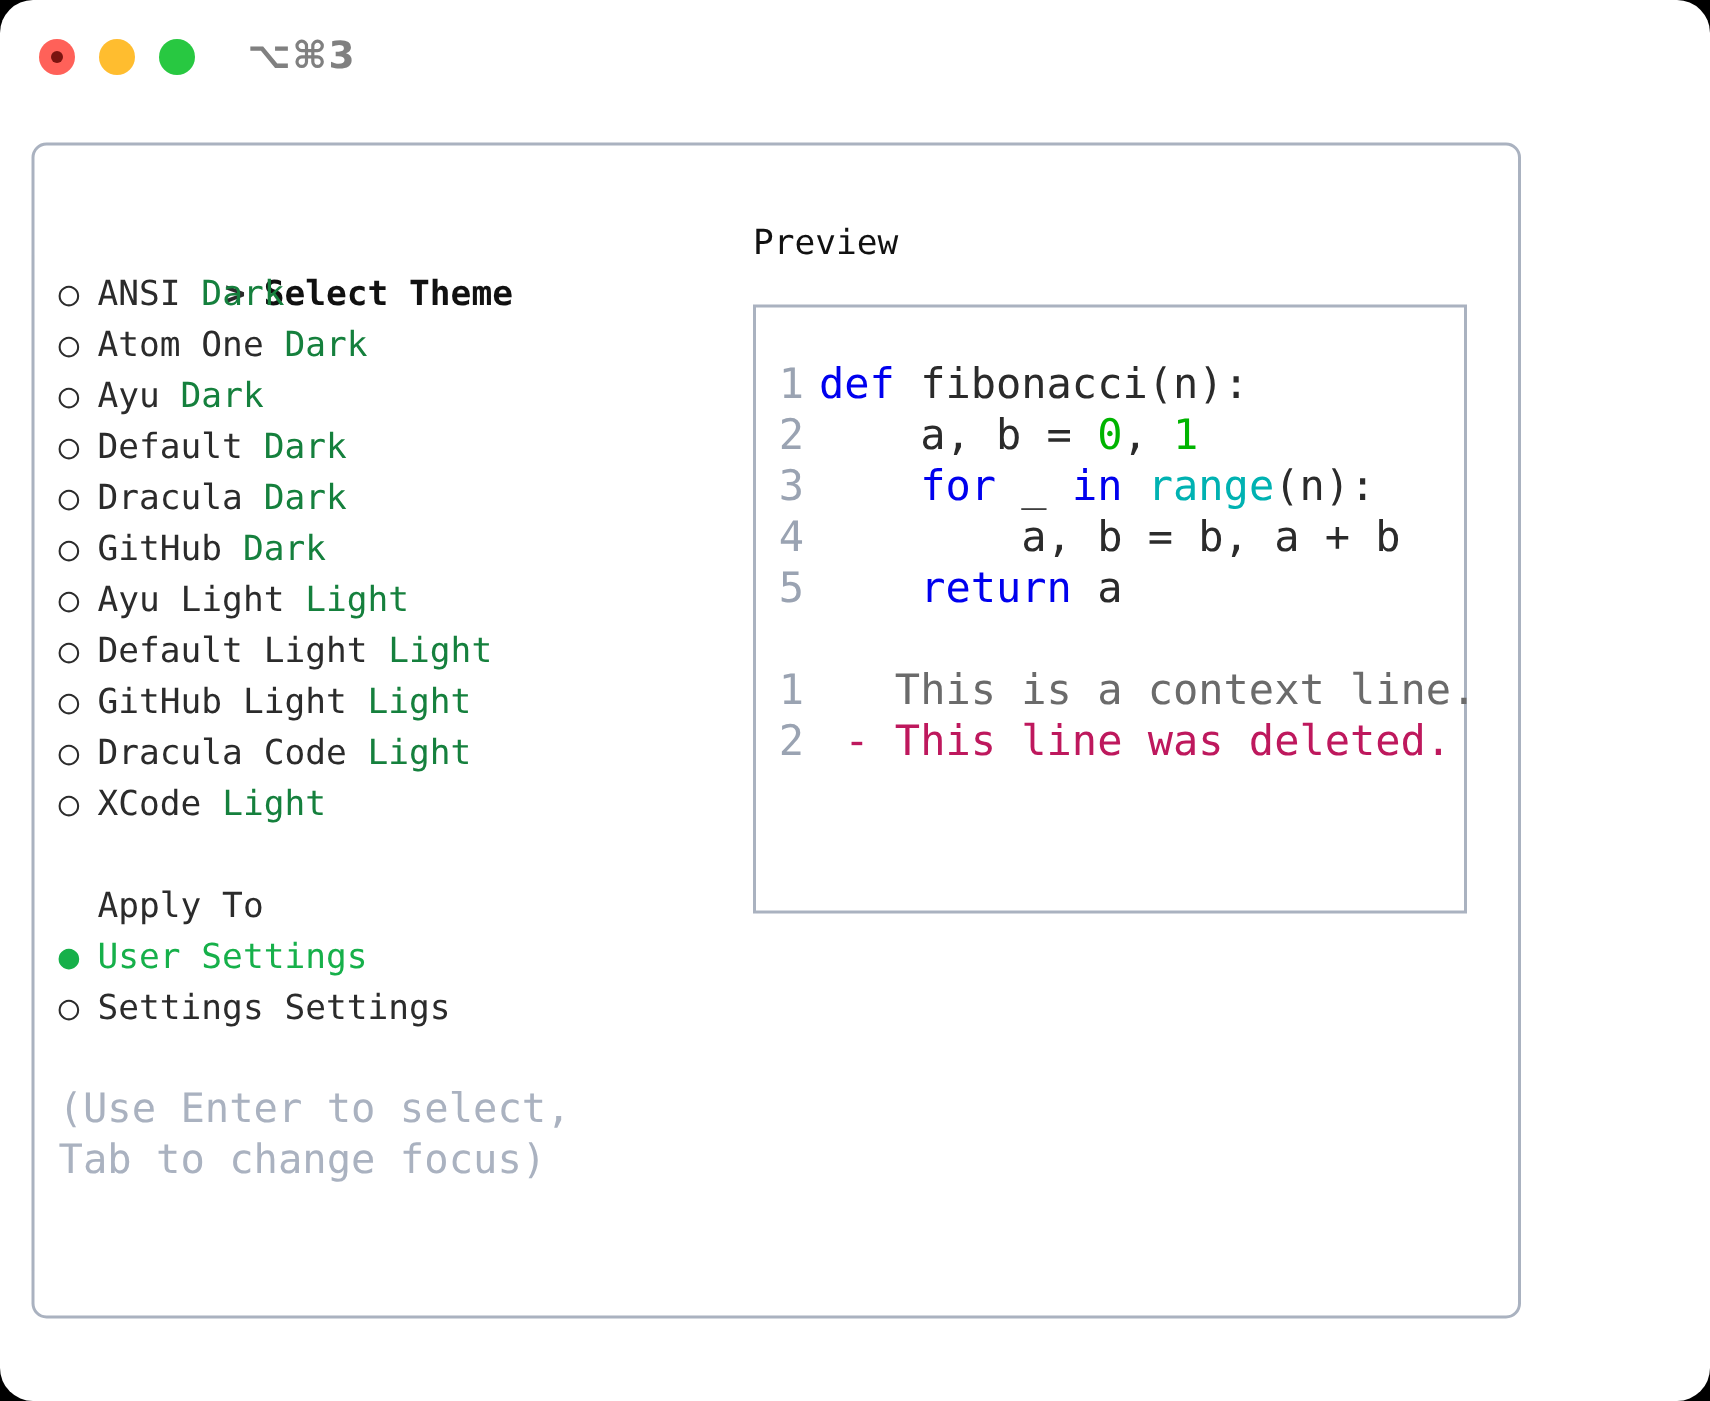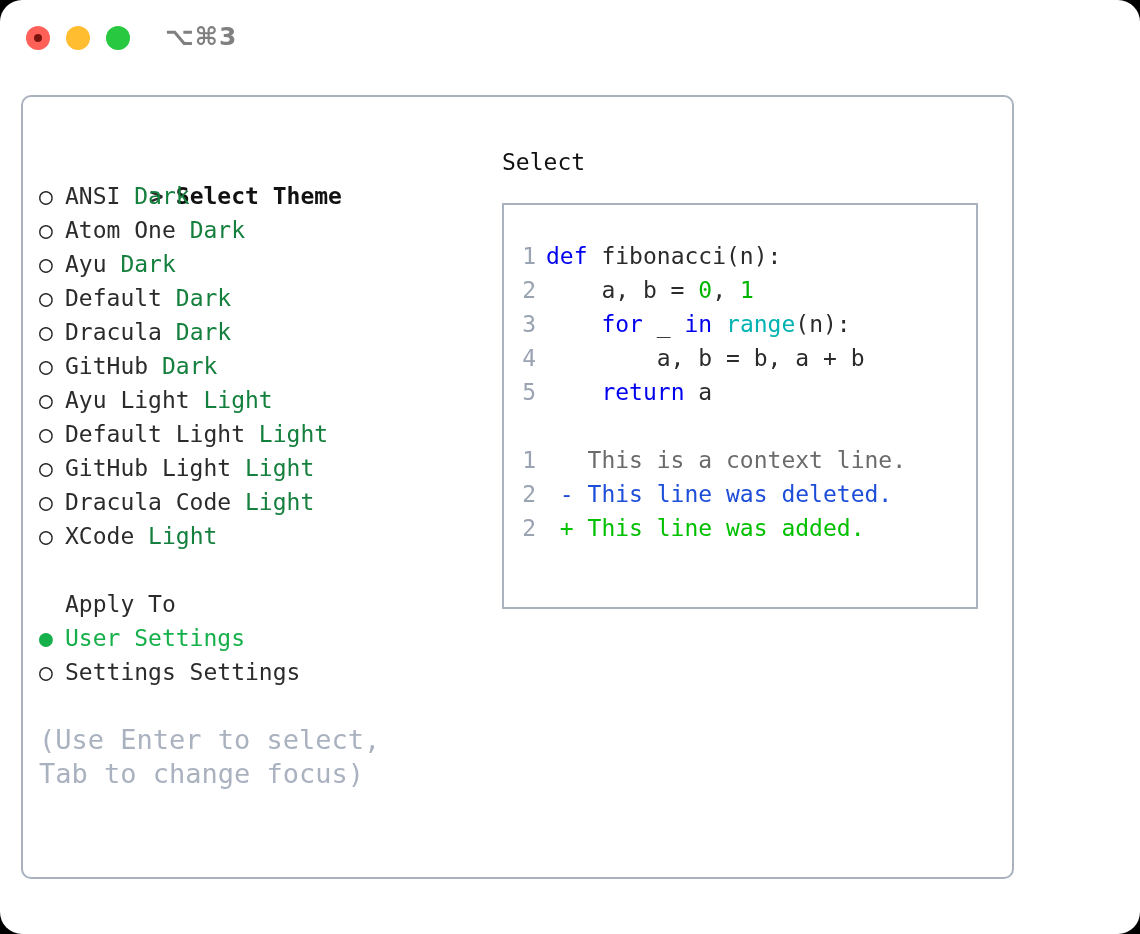"Select" div { text: Select -> Preview }
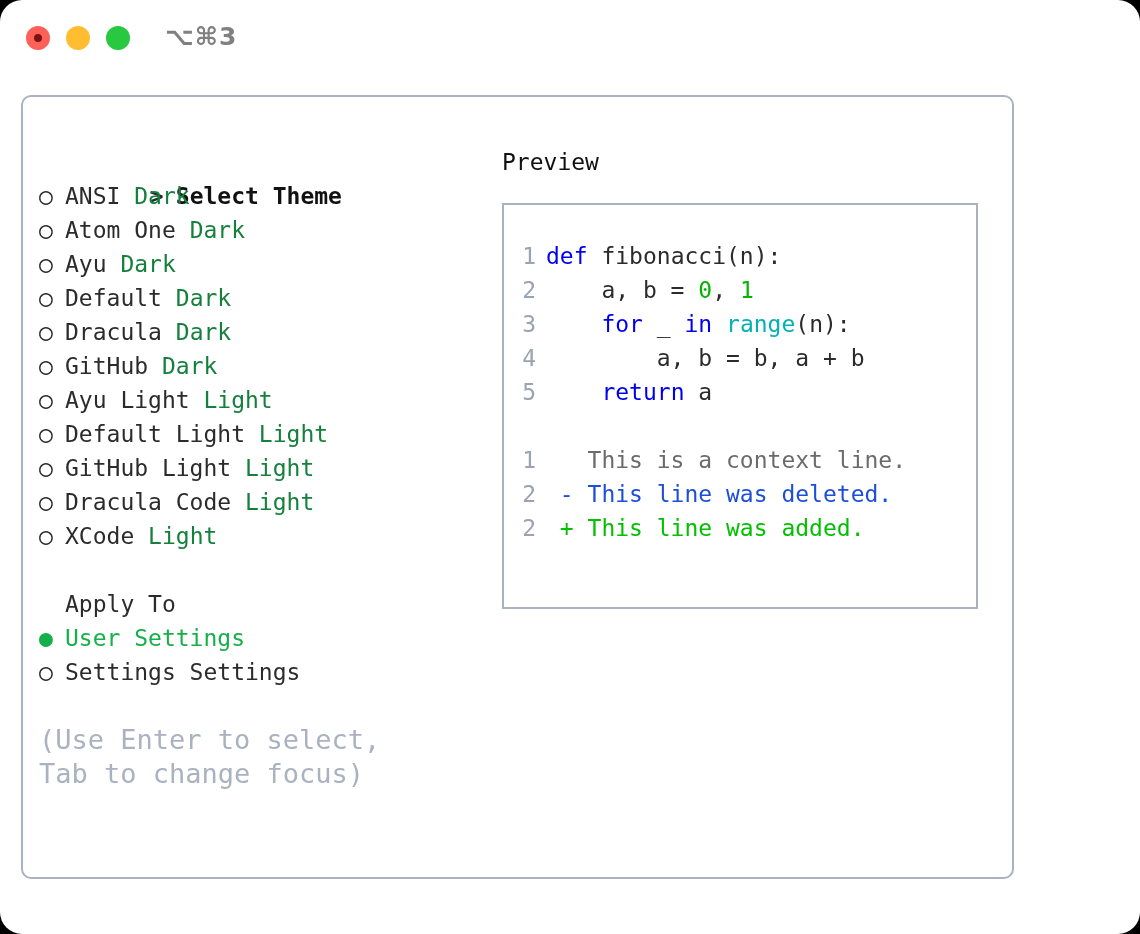"1 def fibonacci(n):" .cline { font-size: 23px -> 28px }
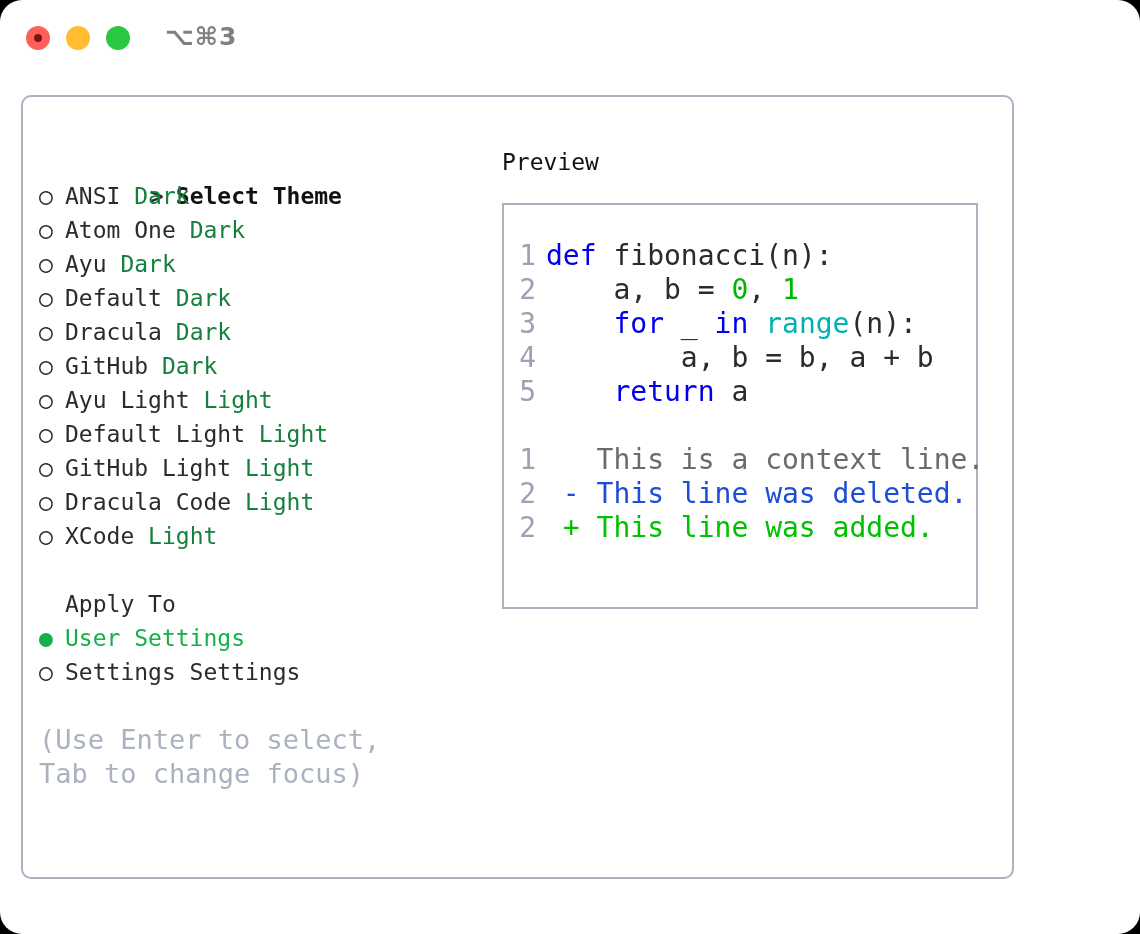"- This line was deleted." .del { color: #1d4ed8 -> #be185d }
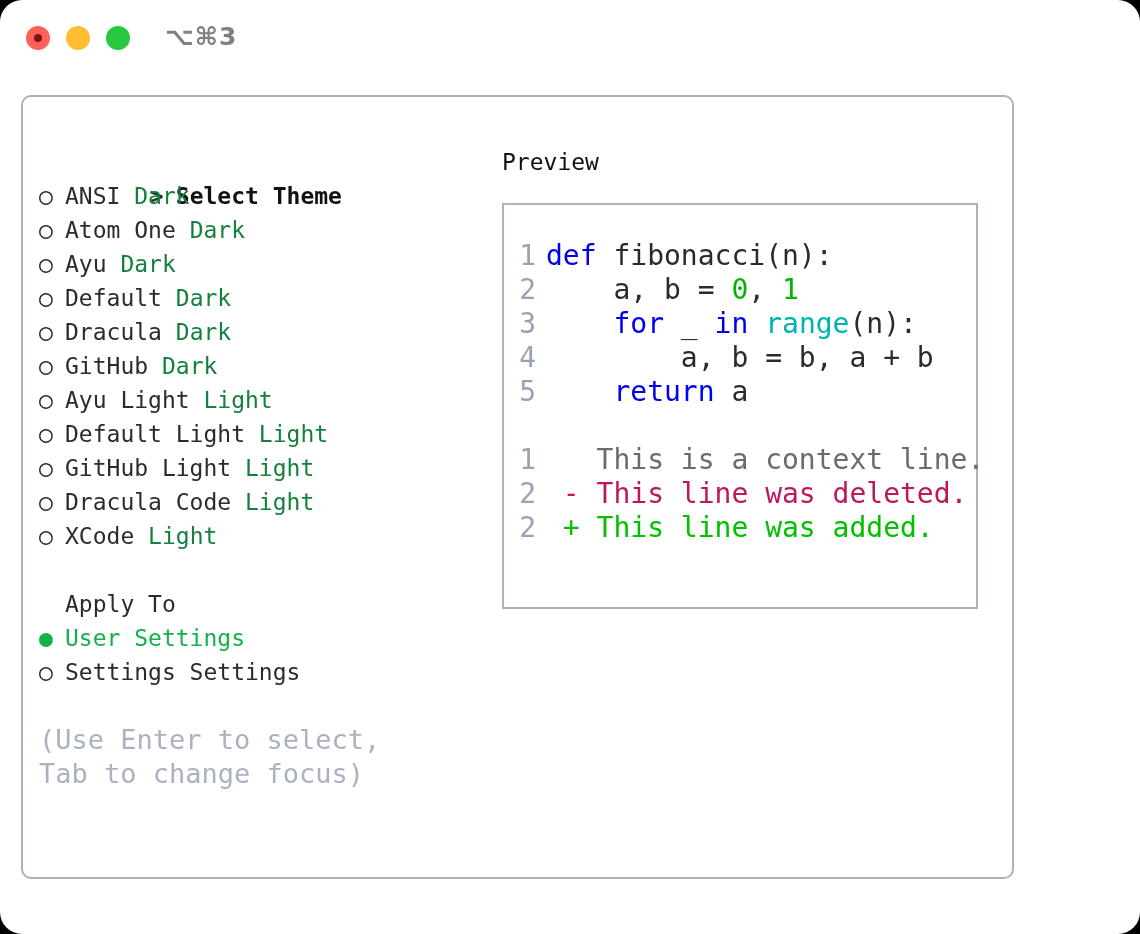"2 + This line was" div.cline { html: <div><span>2</span><span> + This line was added.</span></div> -> none }
